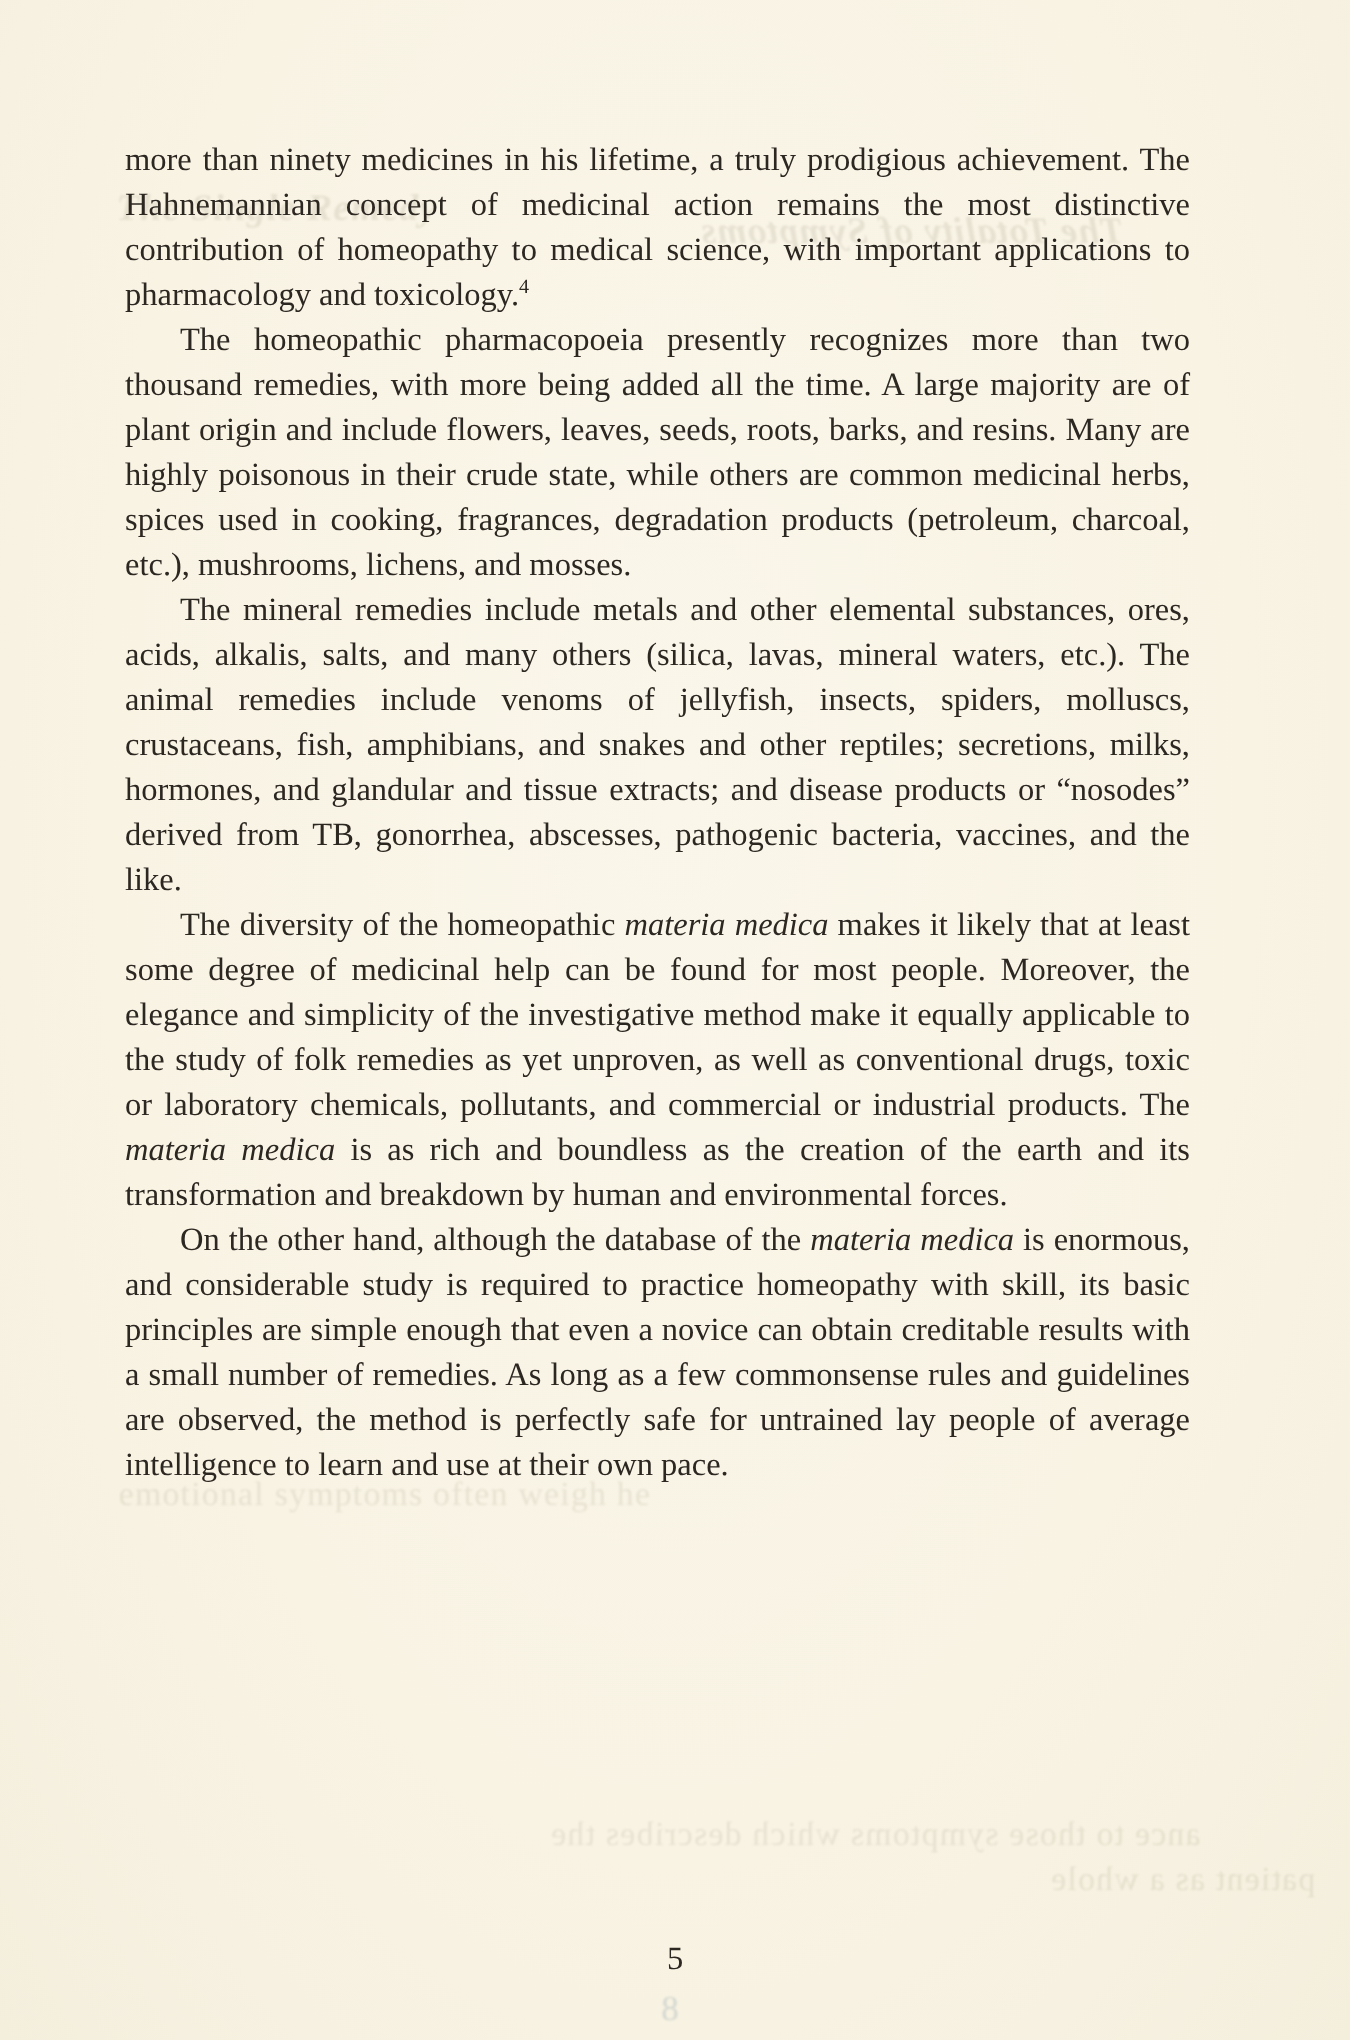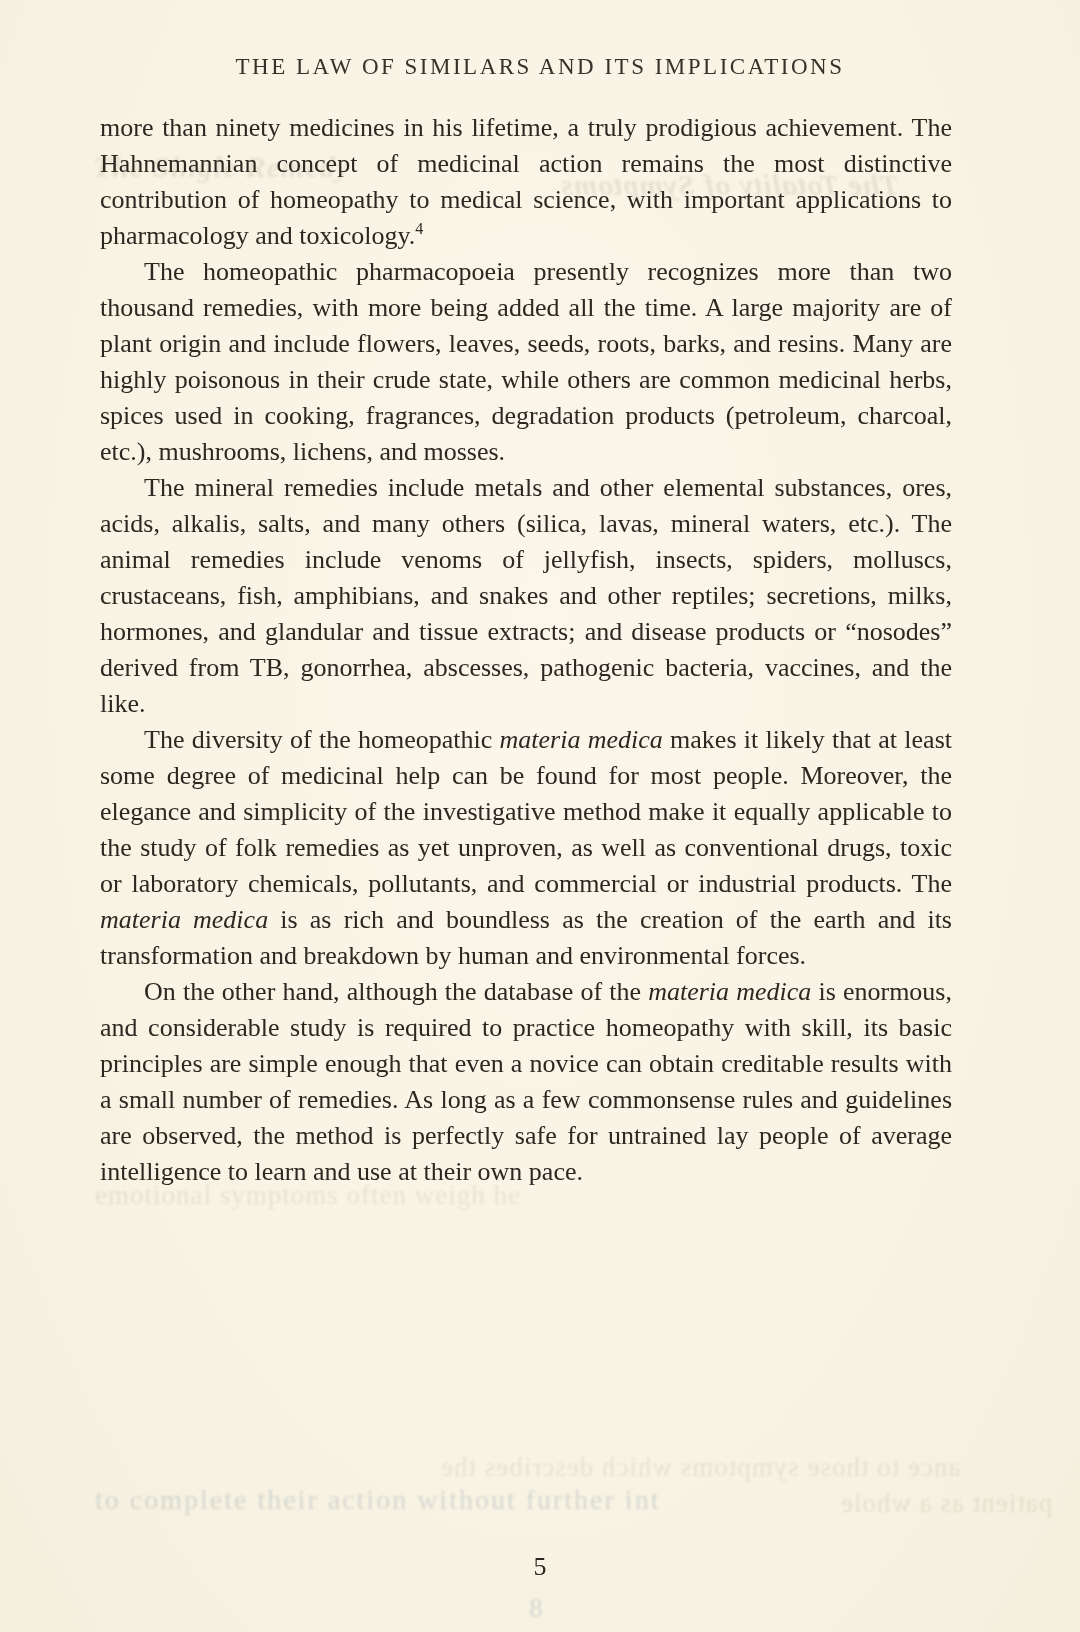"THE LAW OF SIMILARS AND" div.header { html: <div>THE LAW OF SIMILARS AND ITS IMPLICATIONS</div> -> none }
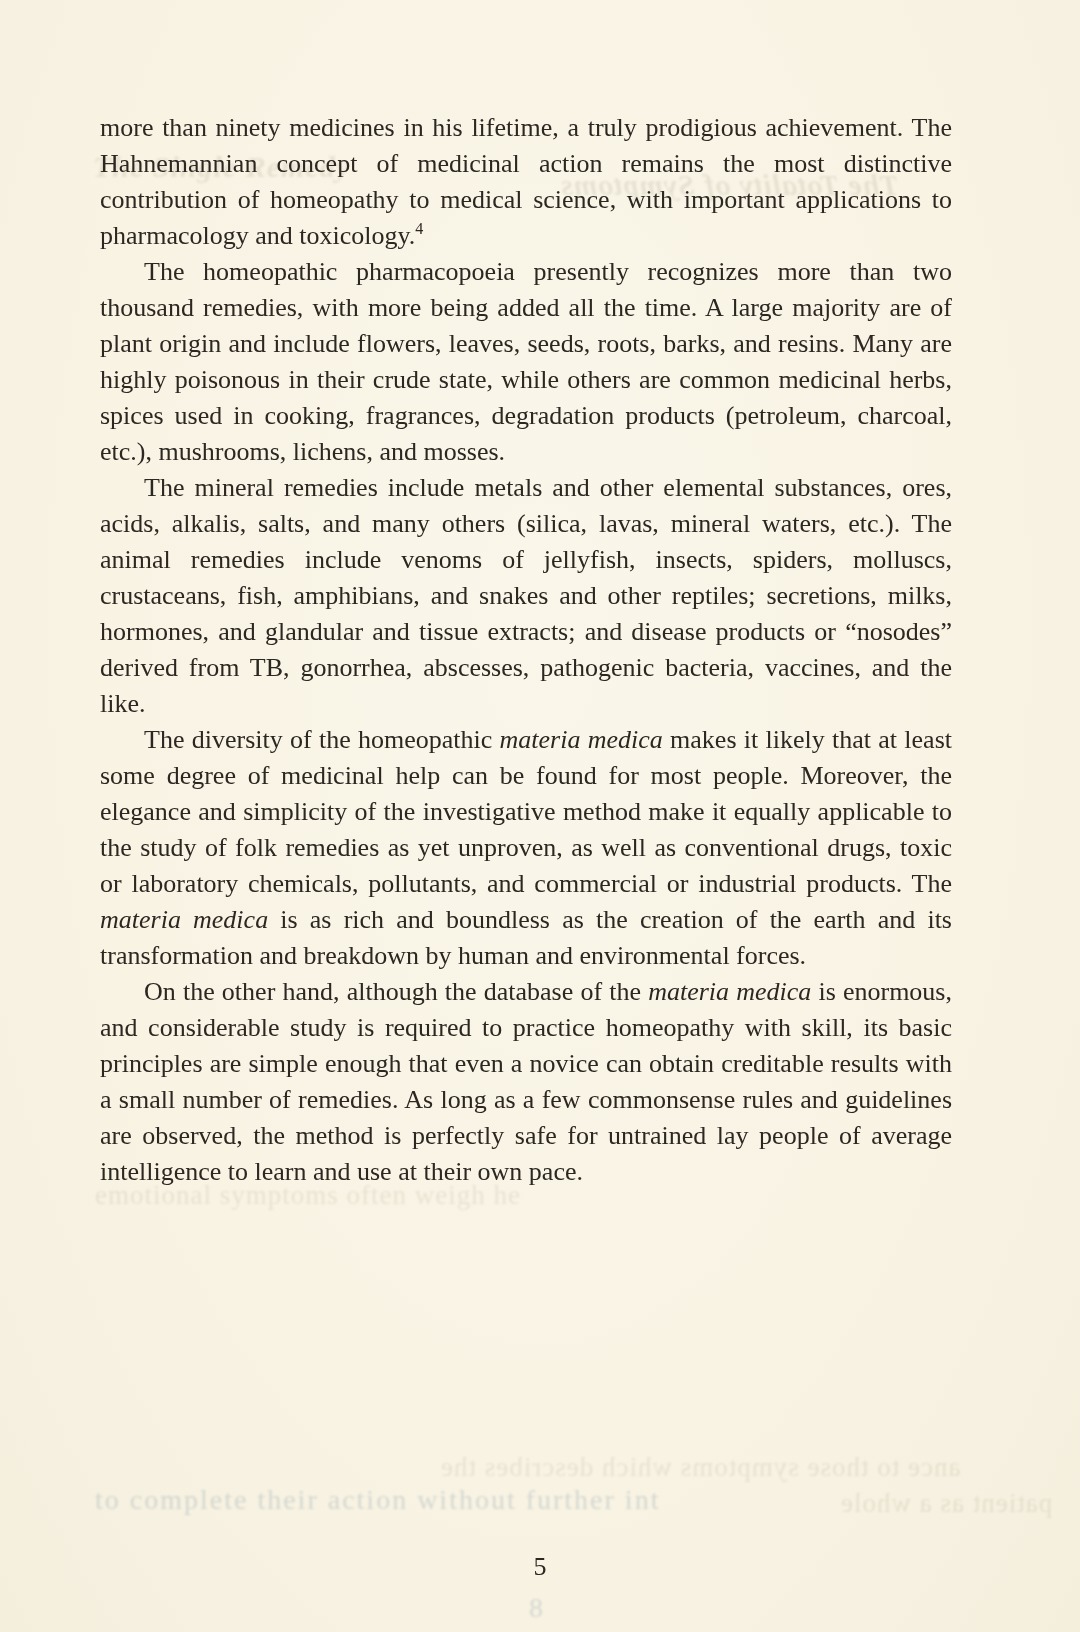"to complete their action without" div.ghost { html: <div>to complete their action without further int</div> -> none }
